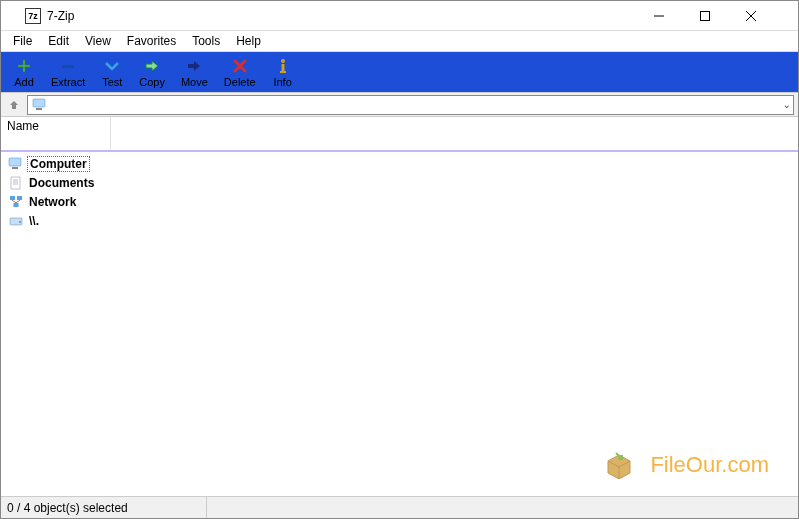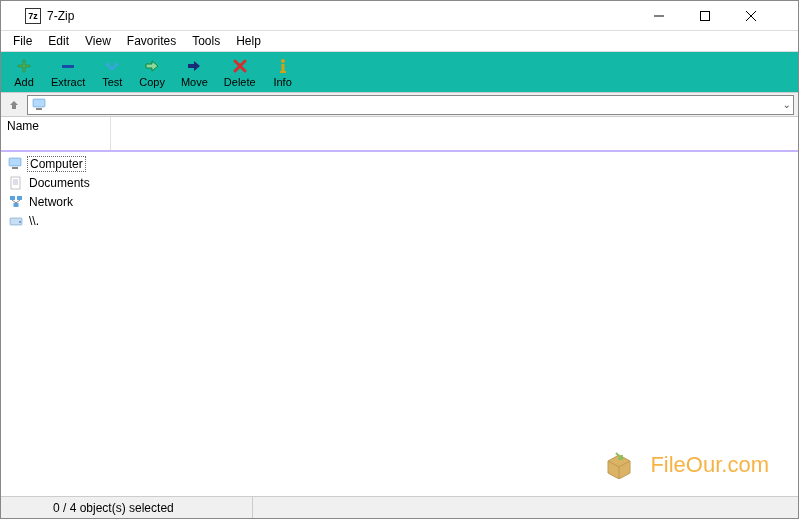"Add" .toolbar { background: #14b8a6 -> #1d4ed8 }
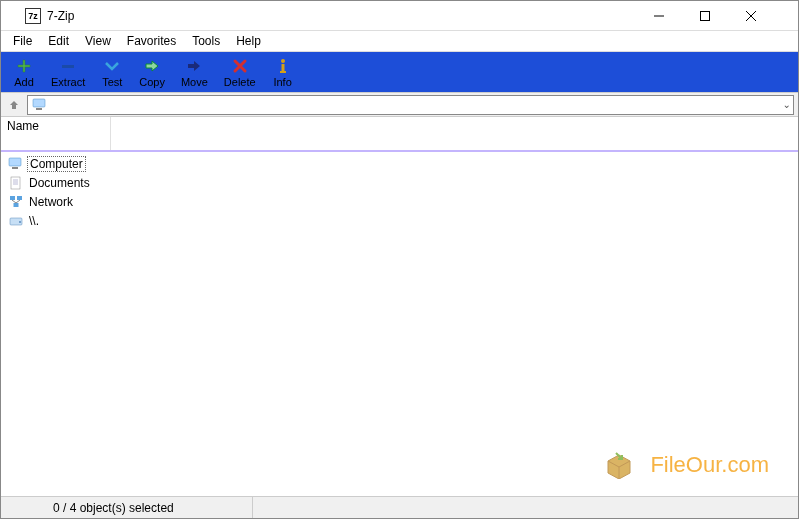"Computer" .file-item { font-weight: none -> bold }
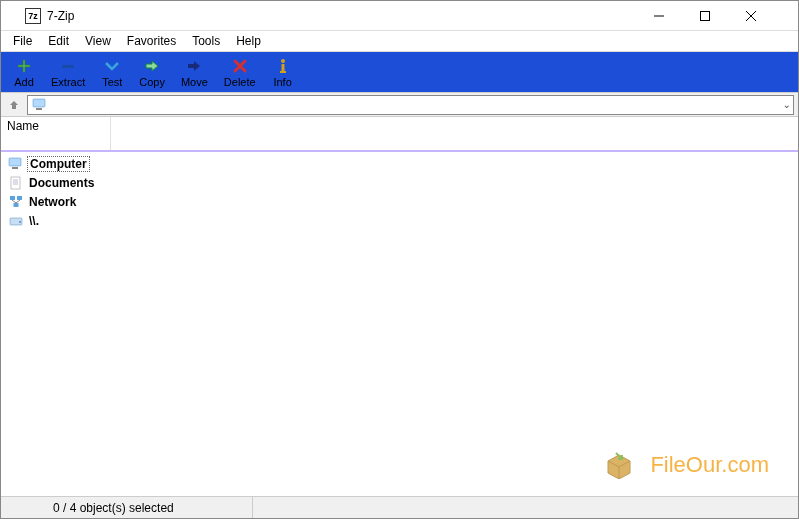"0 / 4 object(s) selected" .status-cell { margin-left: 46px -> none }
